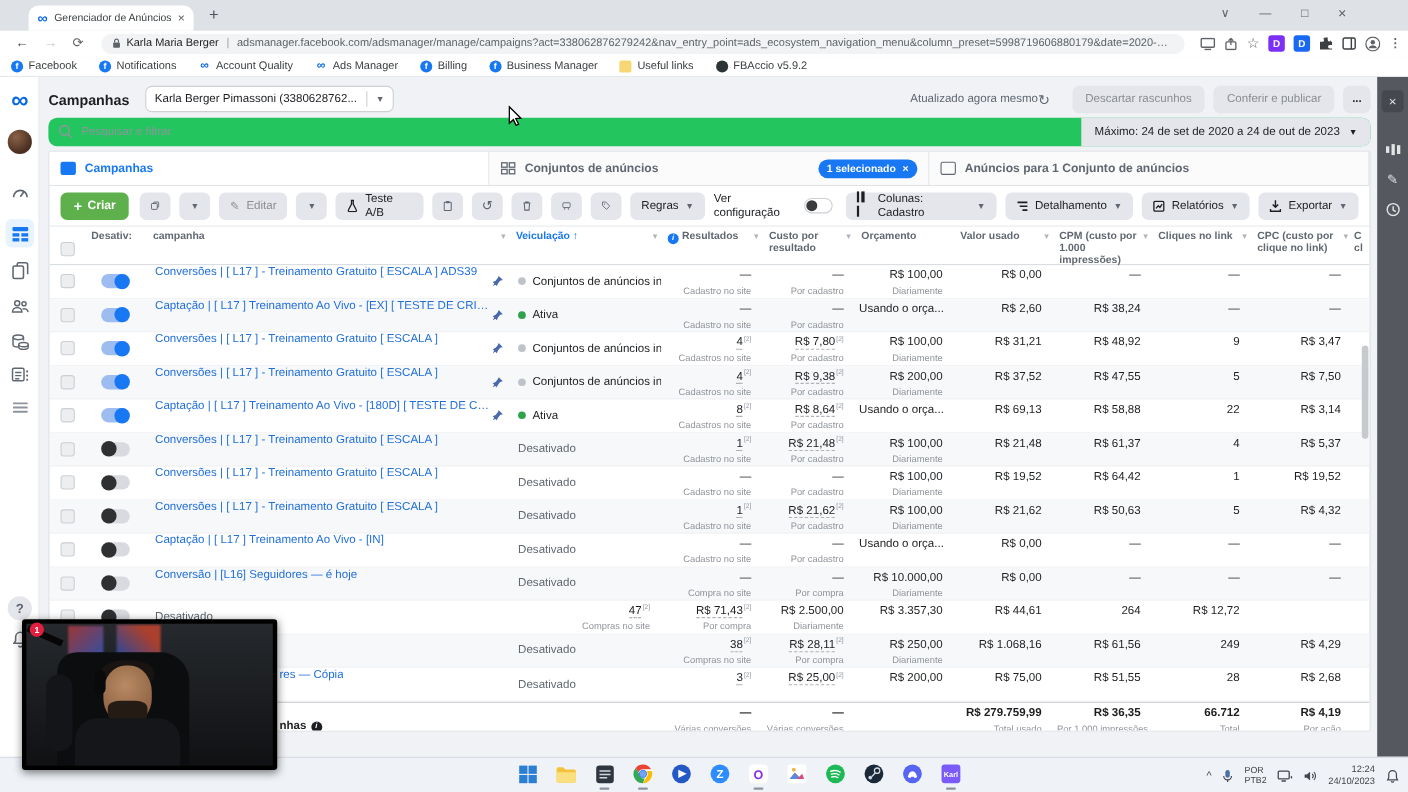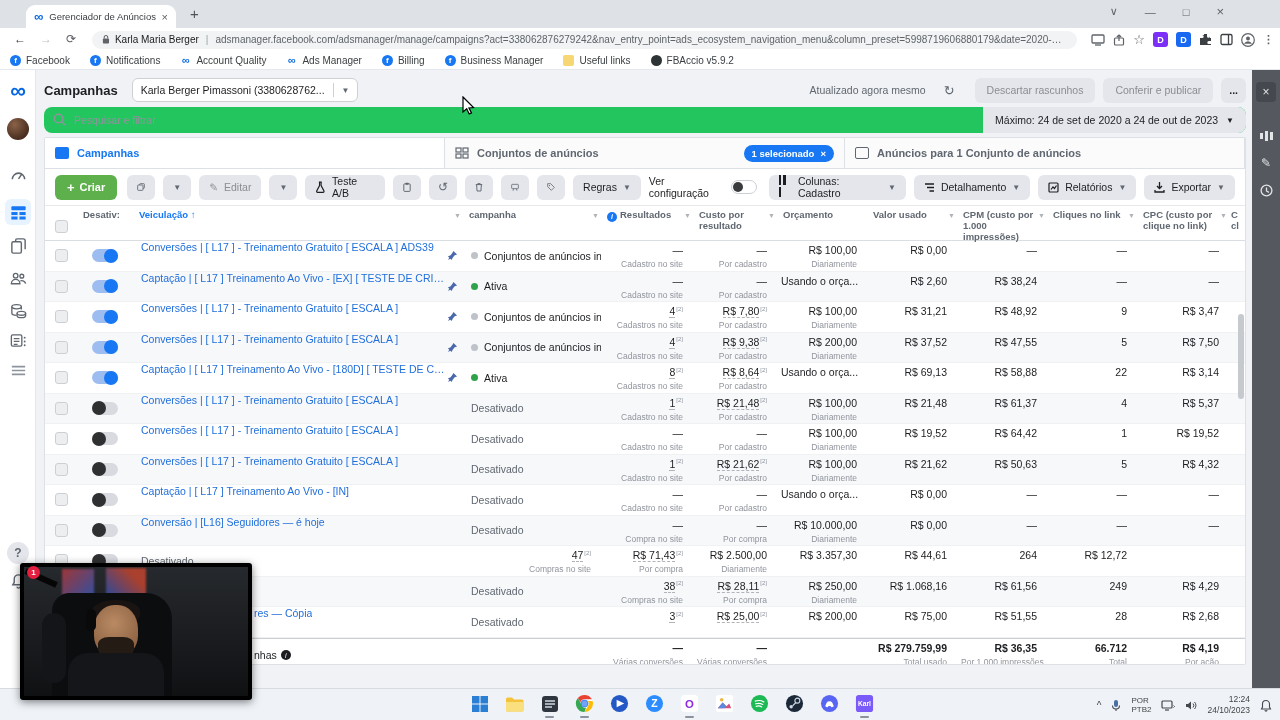"Atualizado agora mesmo" .status-t { margin-right: 18px -> 0 }
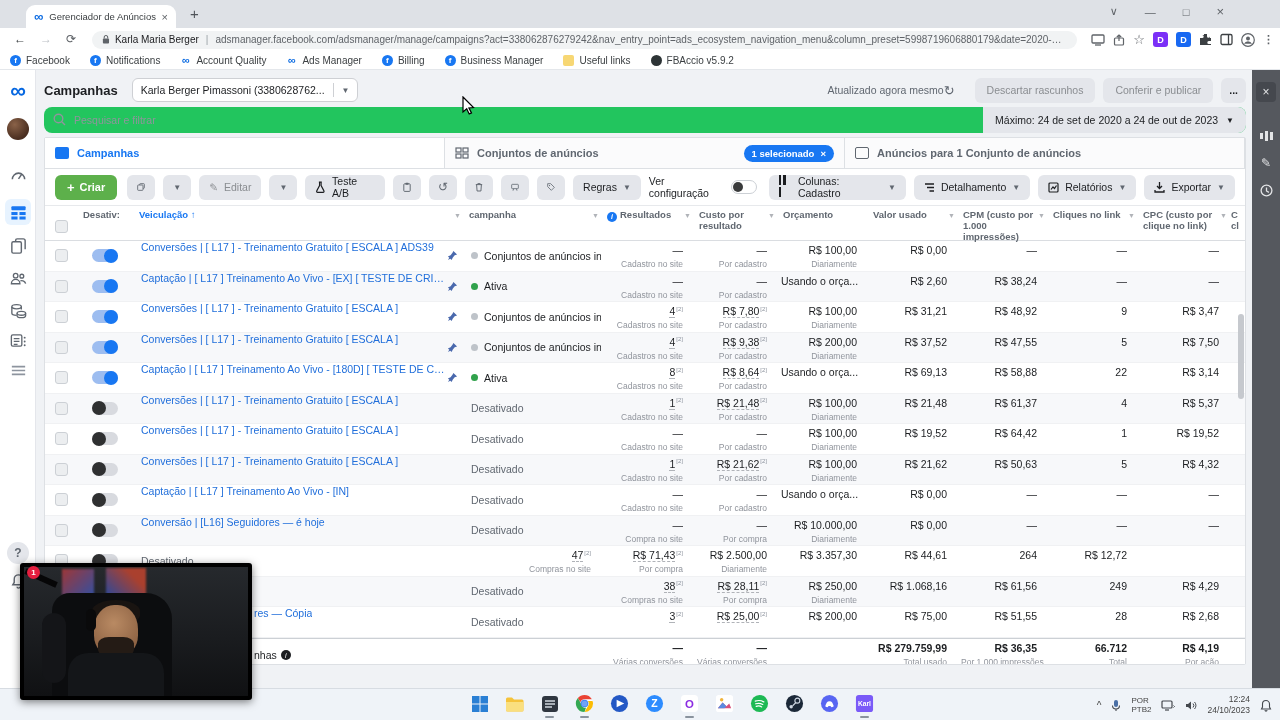"Veiculação ↑" div { order: before "campanha" -> after "campanha" }
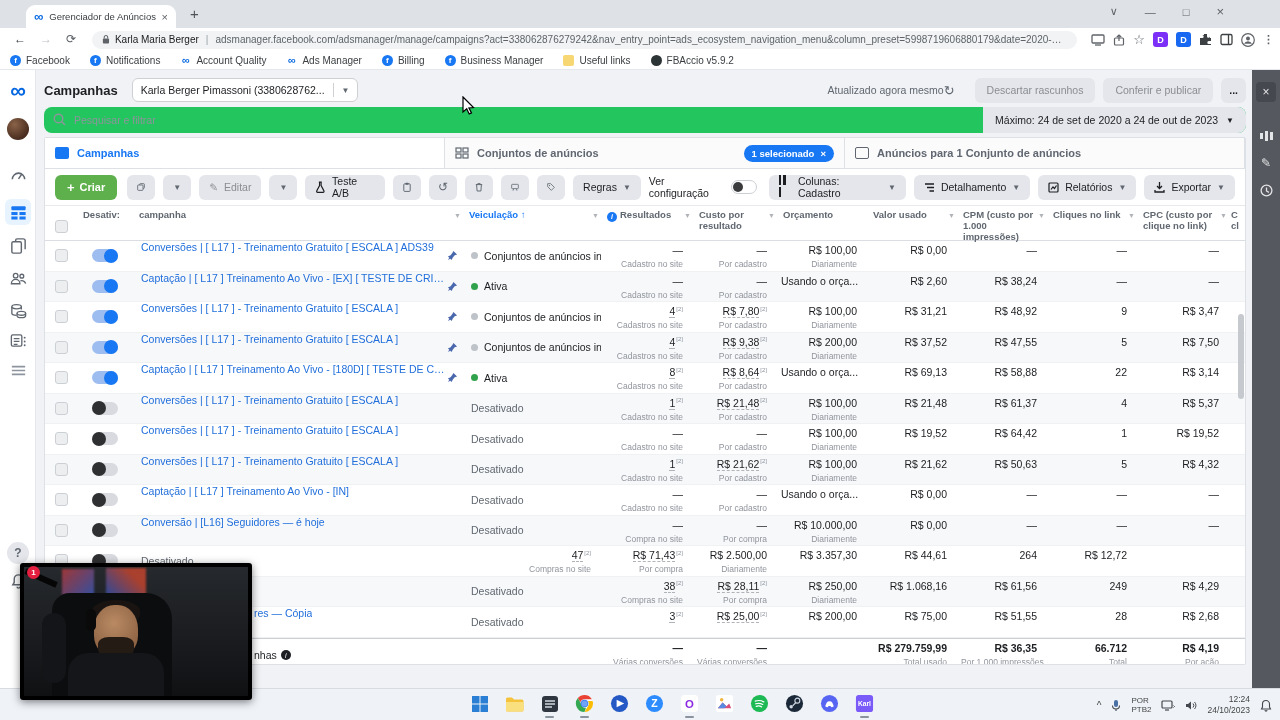"nhas" .sumlabel { align-items: center -> flex-end; font-weight: normal -> bold }
